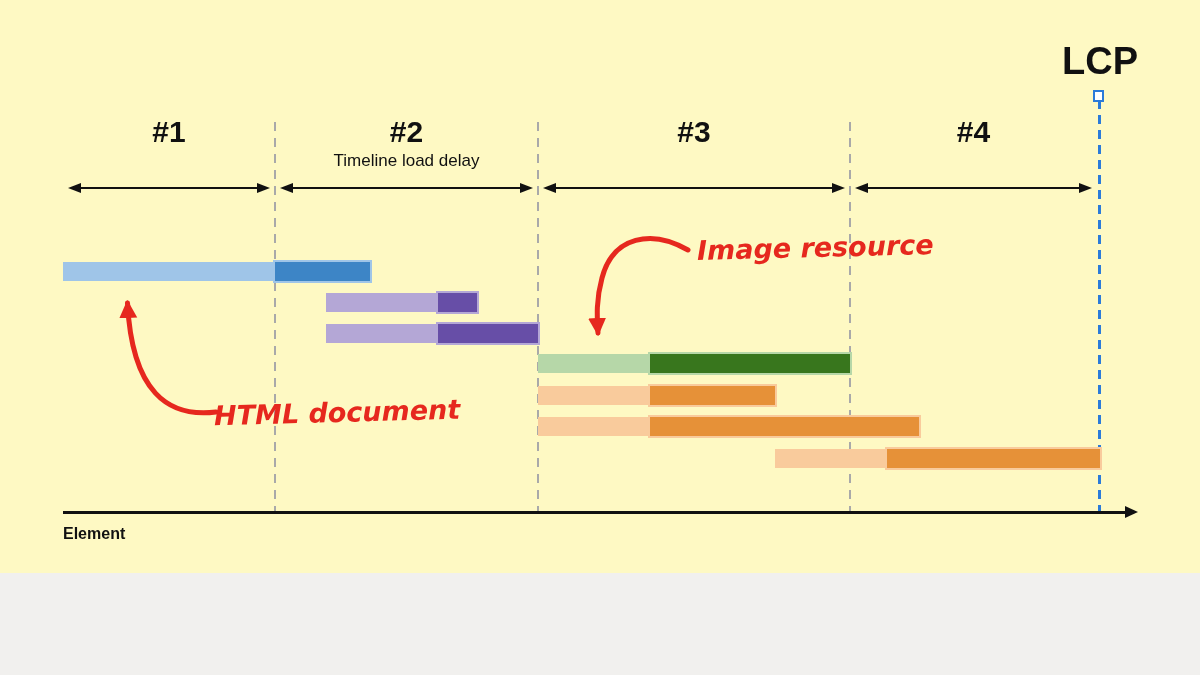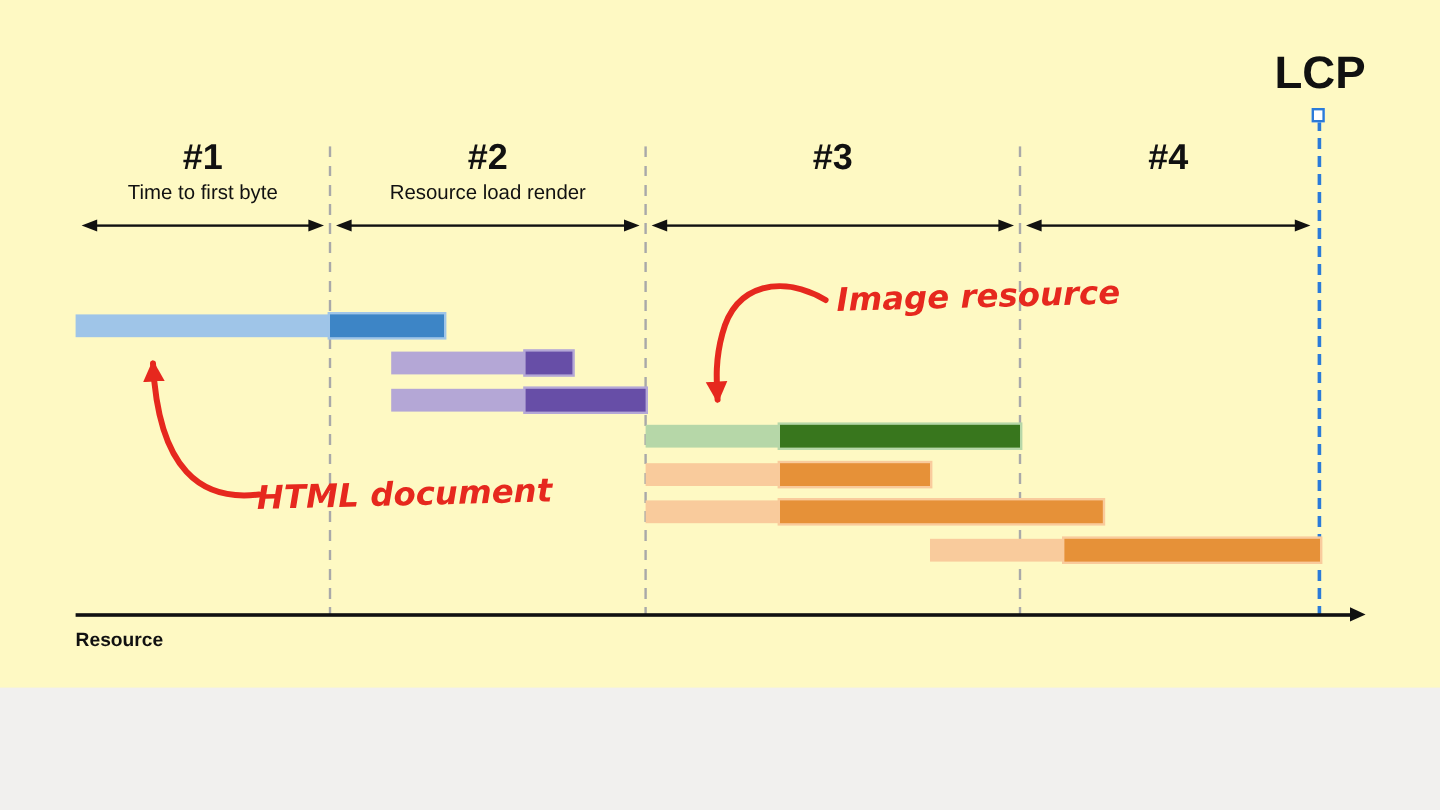"Time to first byte" div.phase-sub { html: <div>Time to first byte</div> -> none }
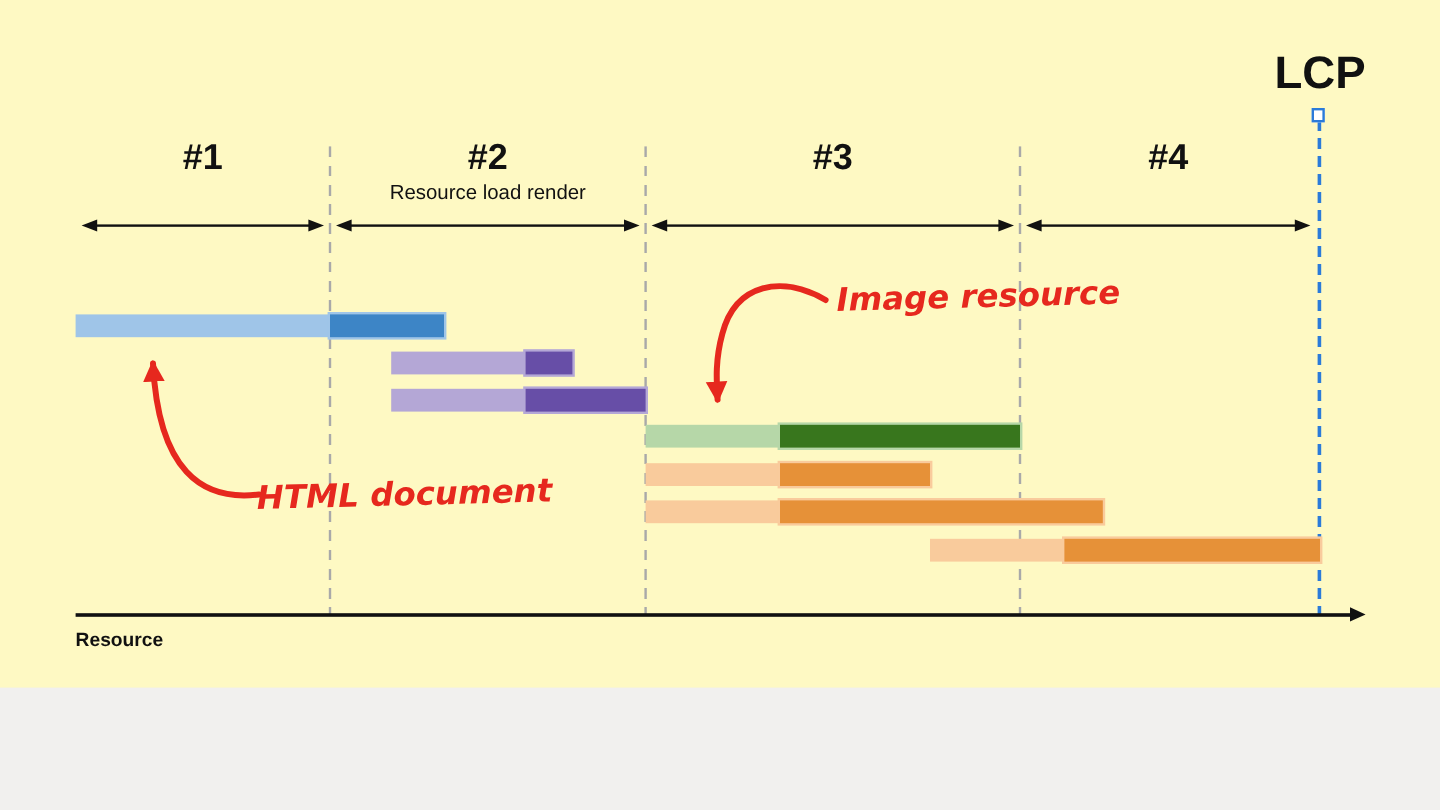"Resource load render" div.phase-sub { text: Resource load render -> Timeline load delay }
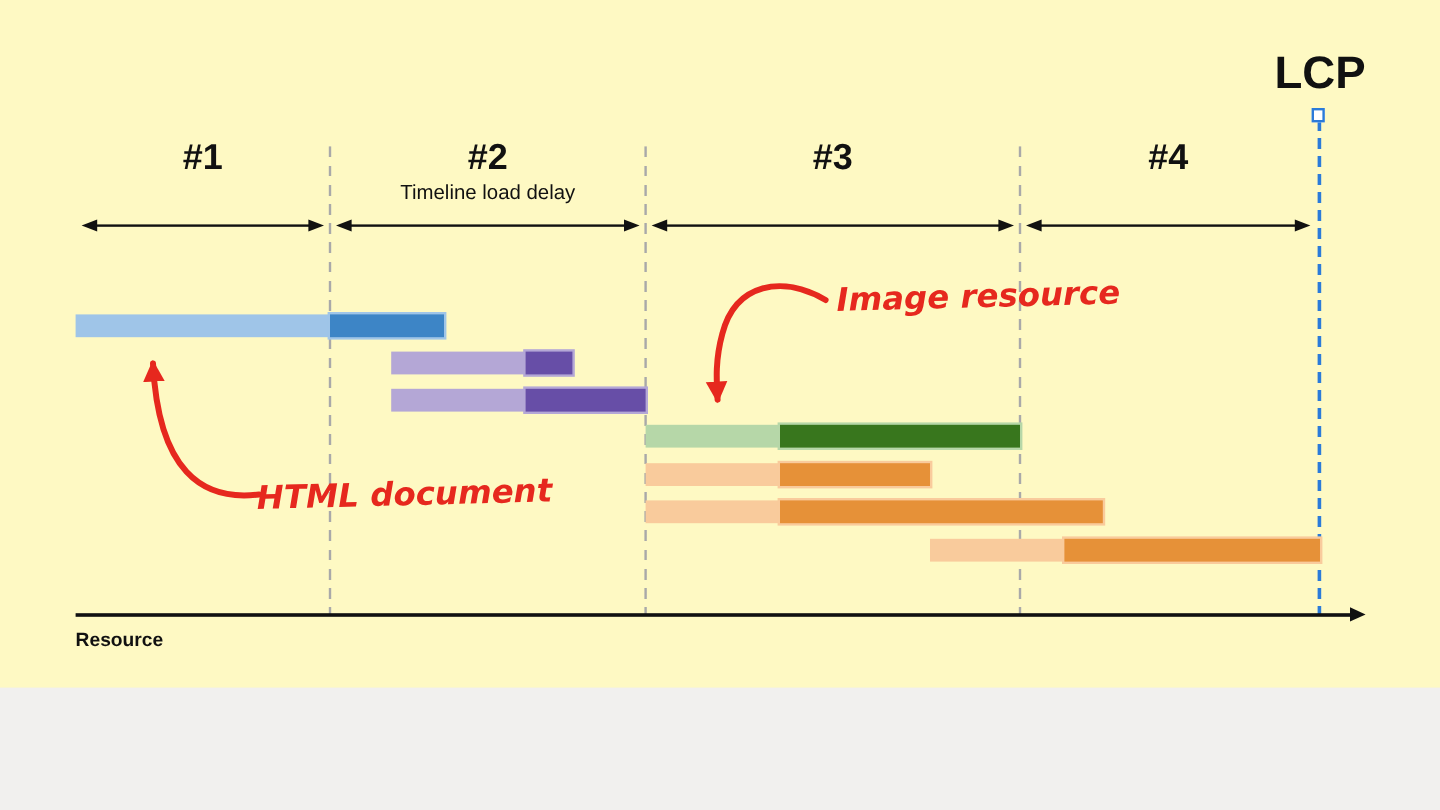"Resource" div.timeline-label { text: Resource -> Element }
